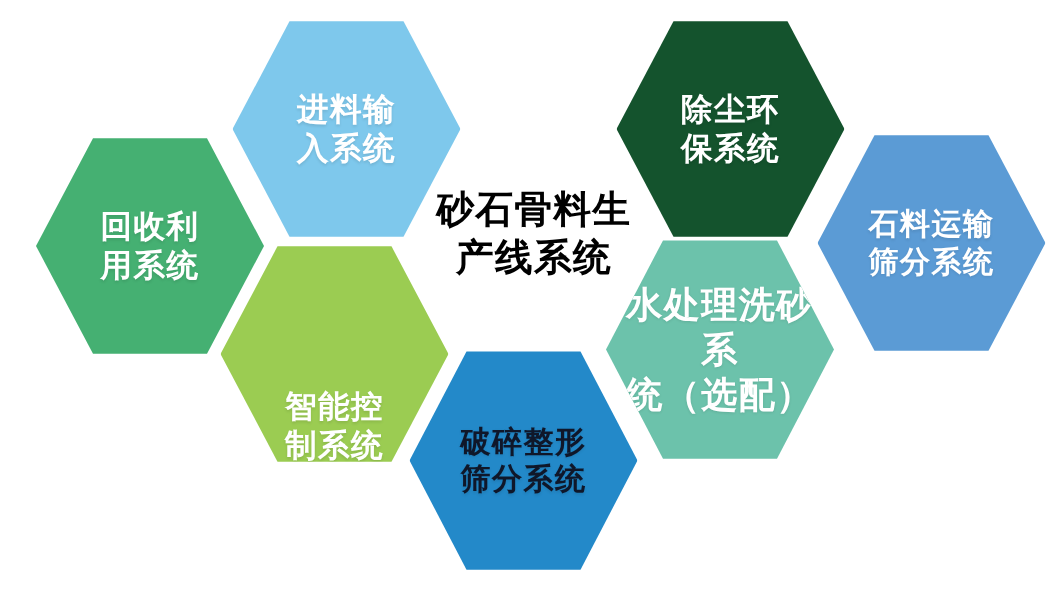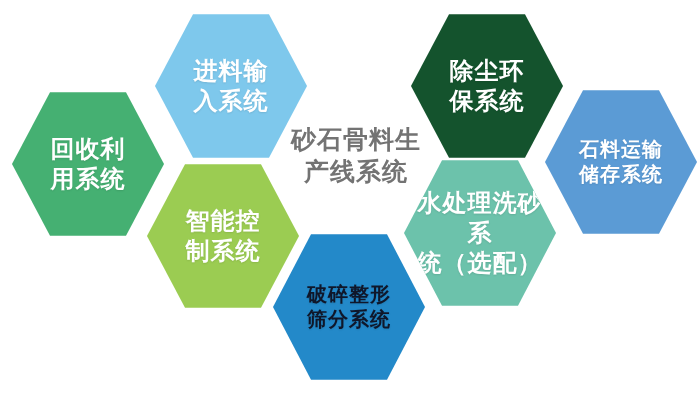"进料输" .size-lg { font-size: 24px -> 21px }
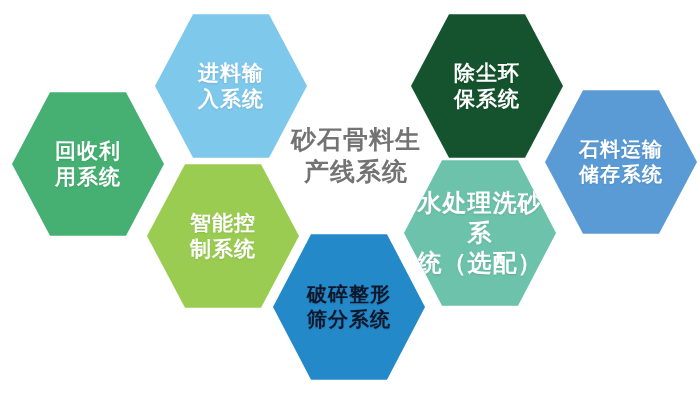"回收利" div.hex { left: 12px -> 24px }
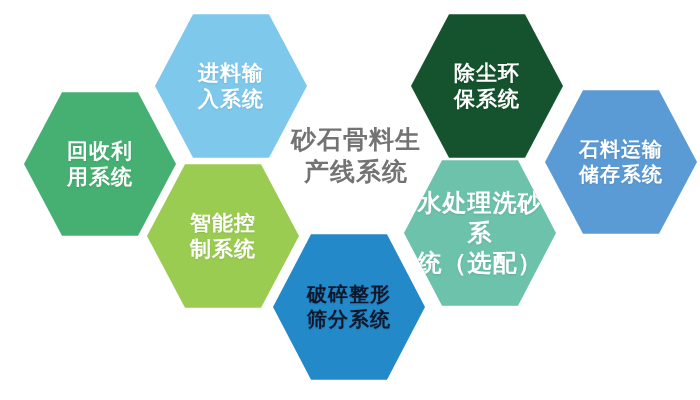"砂石骨料生" div { color: #737373 -> #000000 }
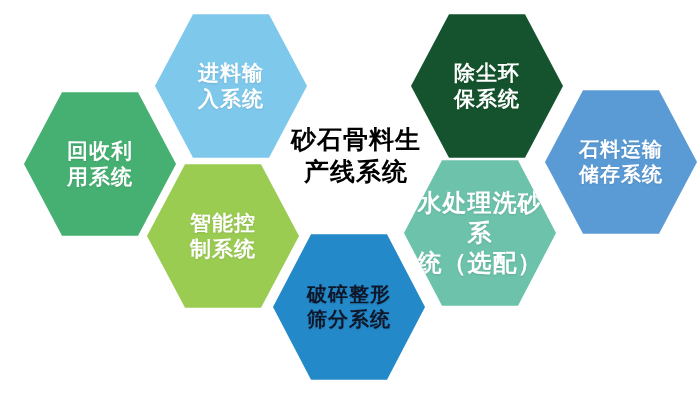"石料运输" span.hex-label { text: 储存 -> 筛分 }
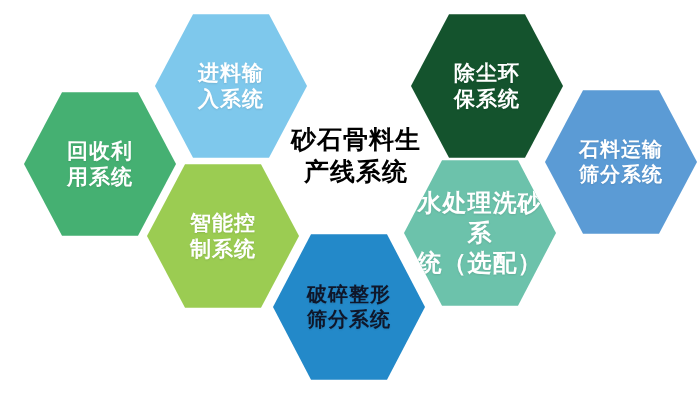"智能控" div.hex { align-items: none -> flex-end }
